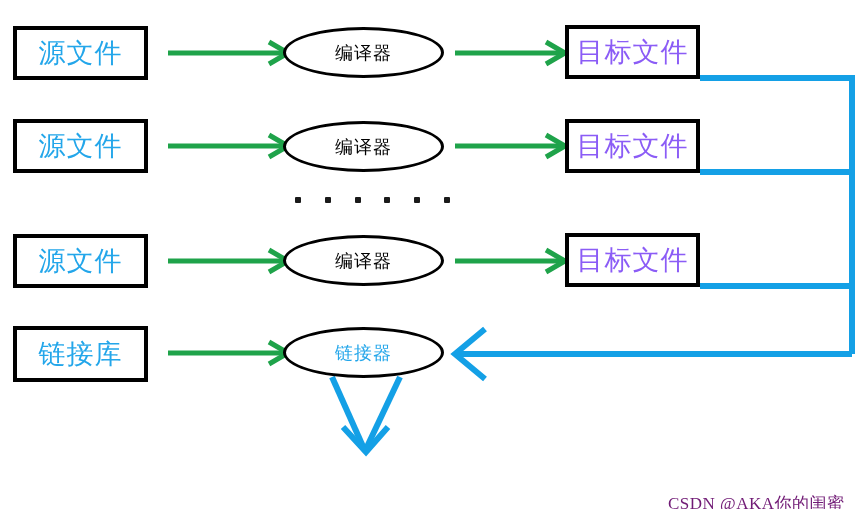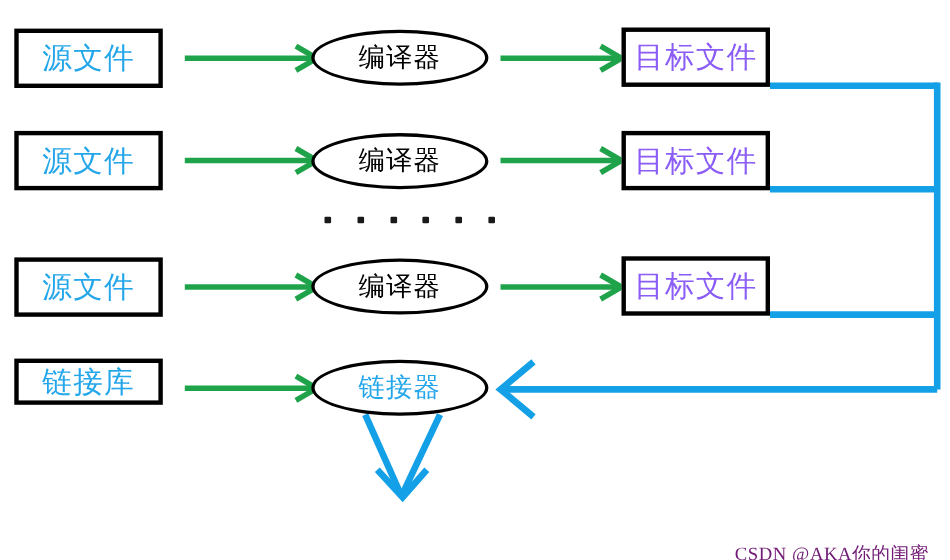"编译器" .ellipse .lbl { font-size: 24px -> 18px }
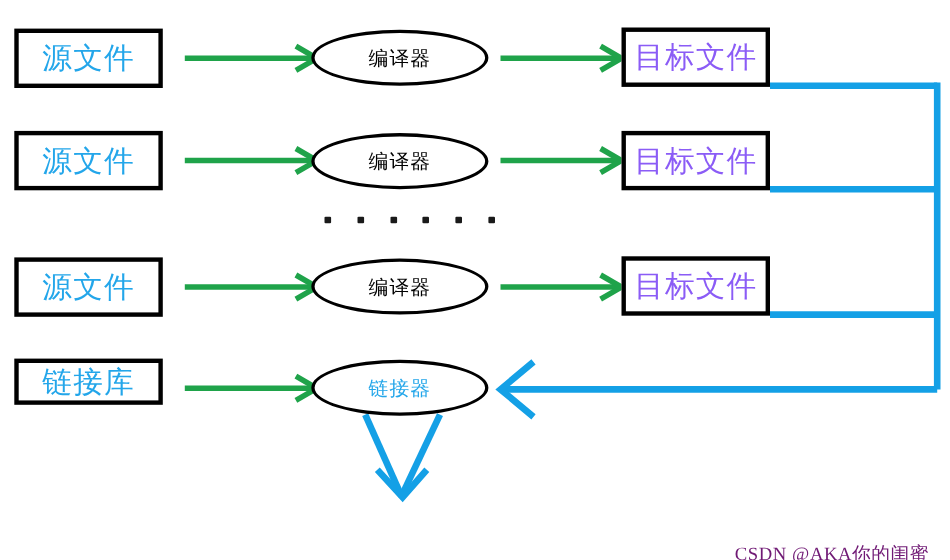"链接库" div.node { height: 42px -> 56px }
